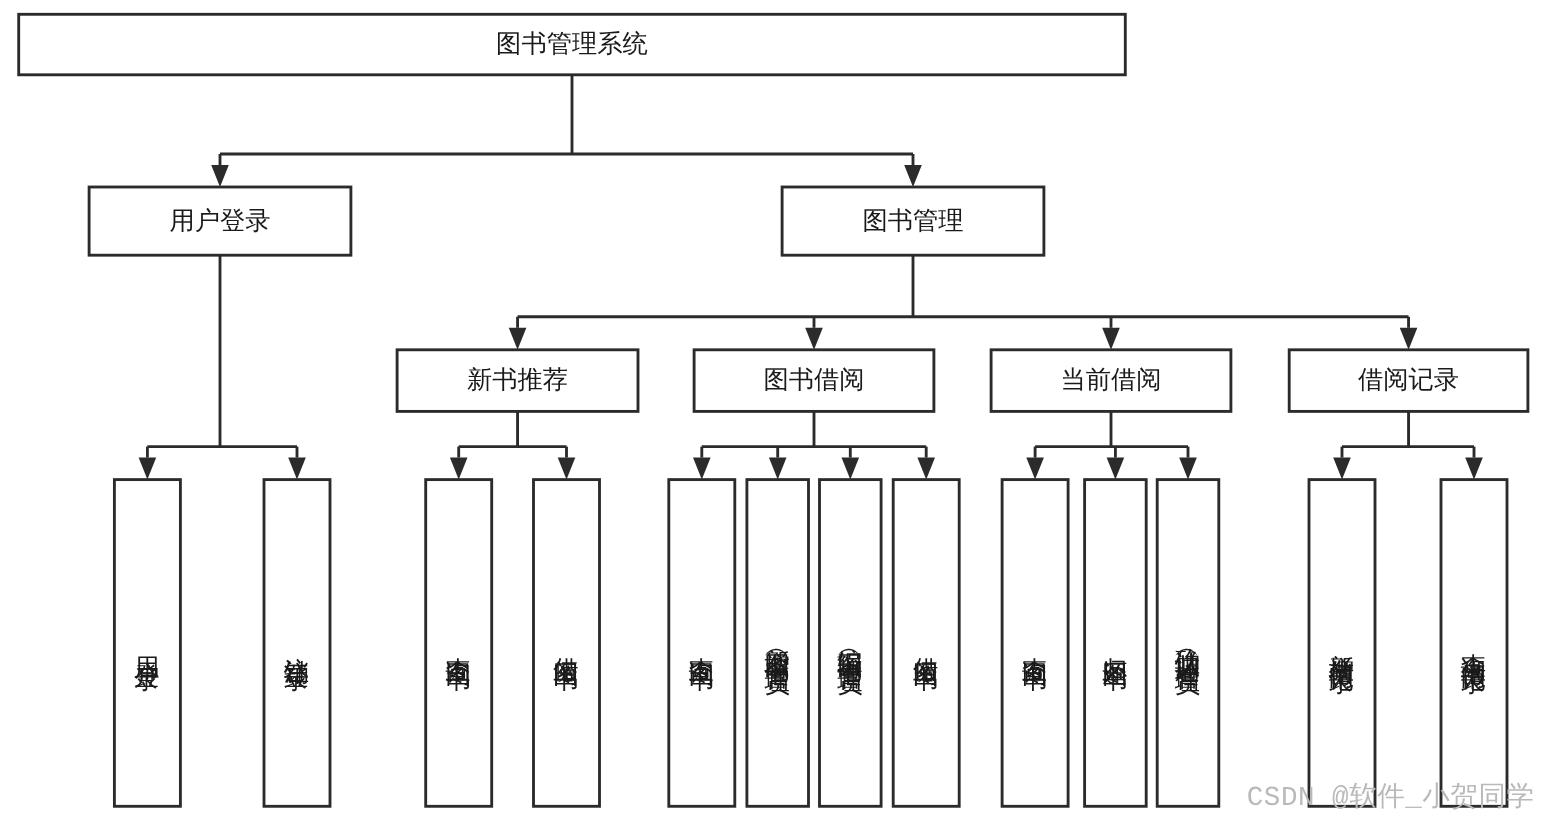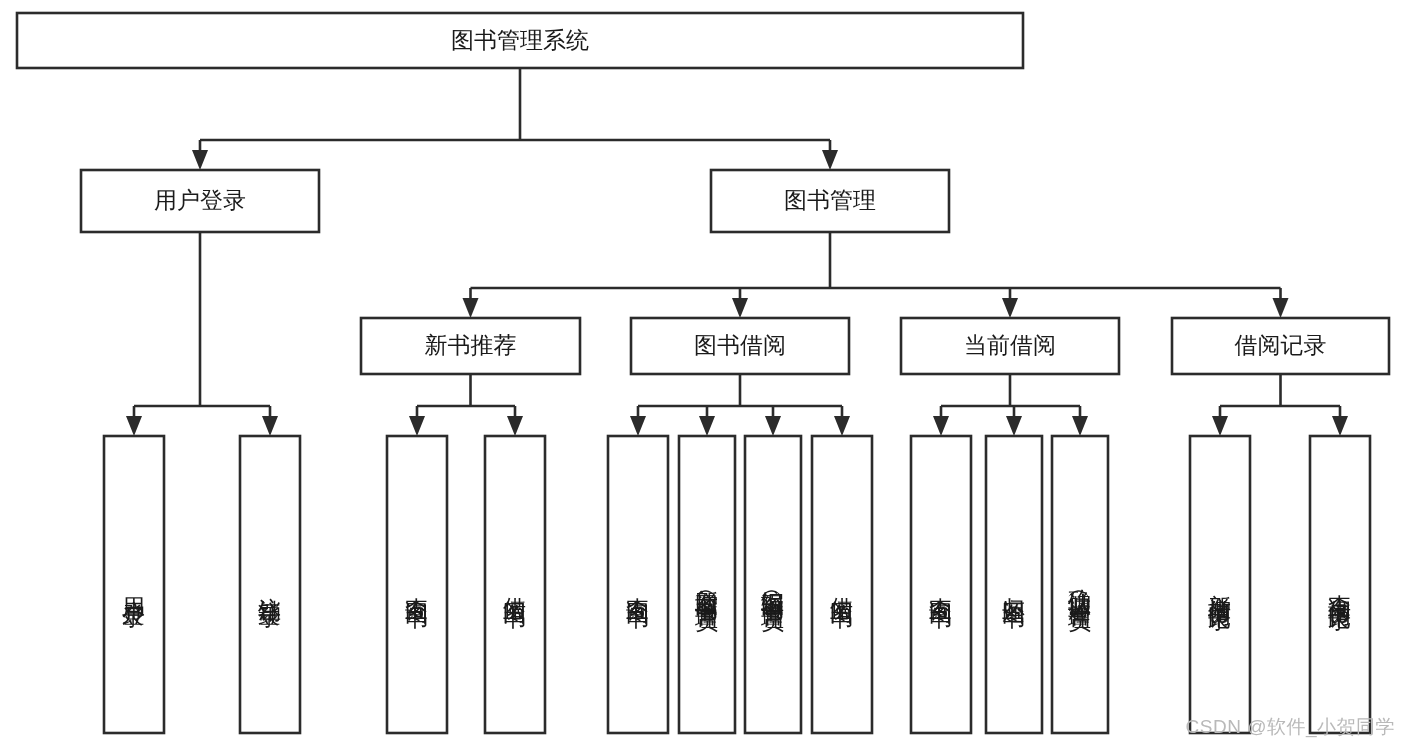"CSDN @软件_小贺同学" .watermark { font-family: Liberation Sans, sans-serif -> Liberation Mono, monospace; font-size: 19px -> 25px }
